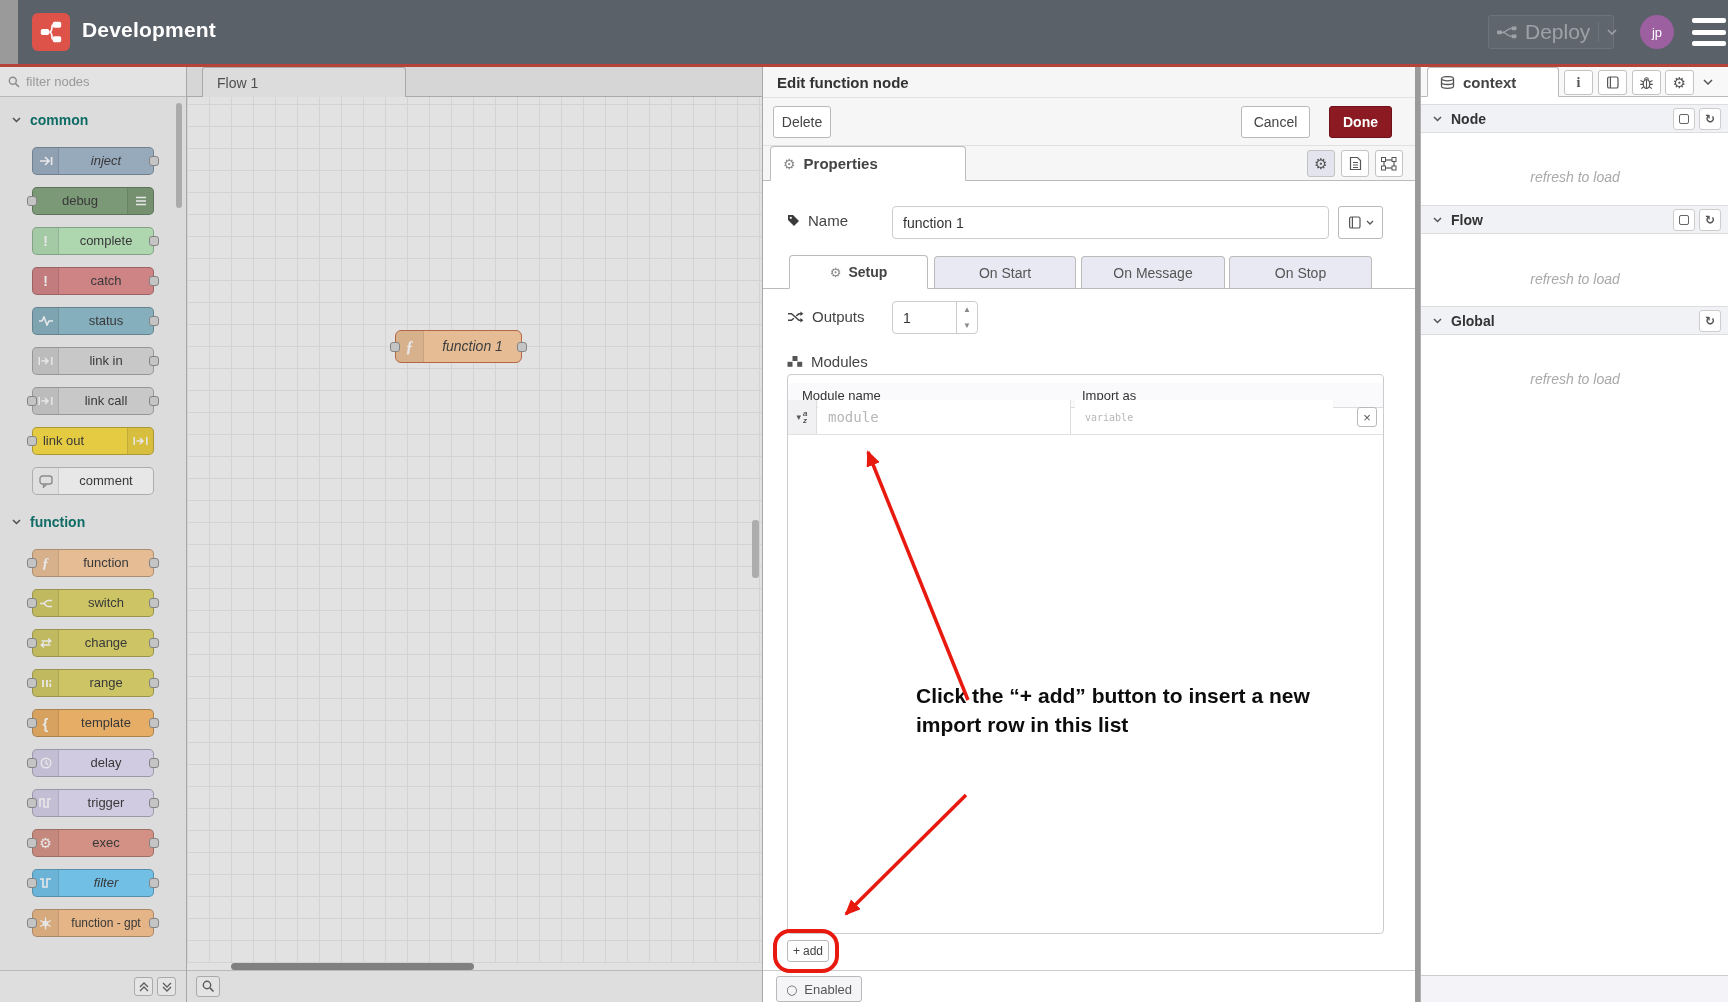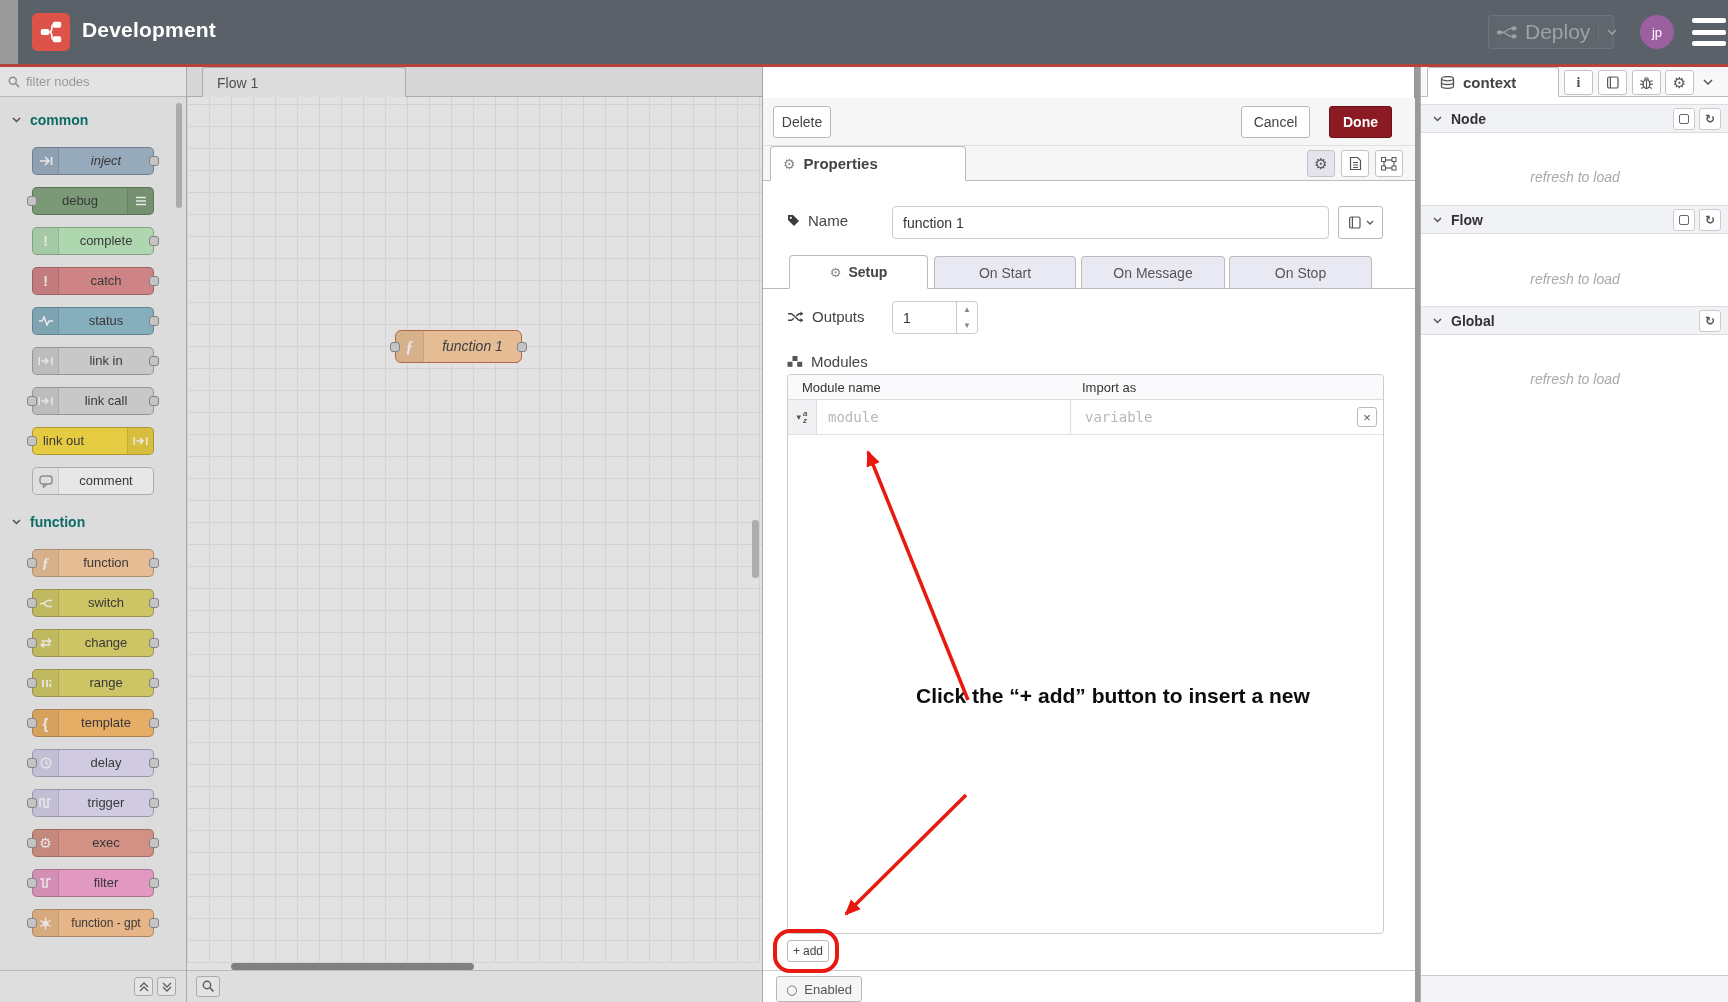"Edit function node" div { html: none -> <div>Edit function node</div> }
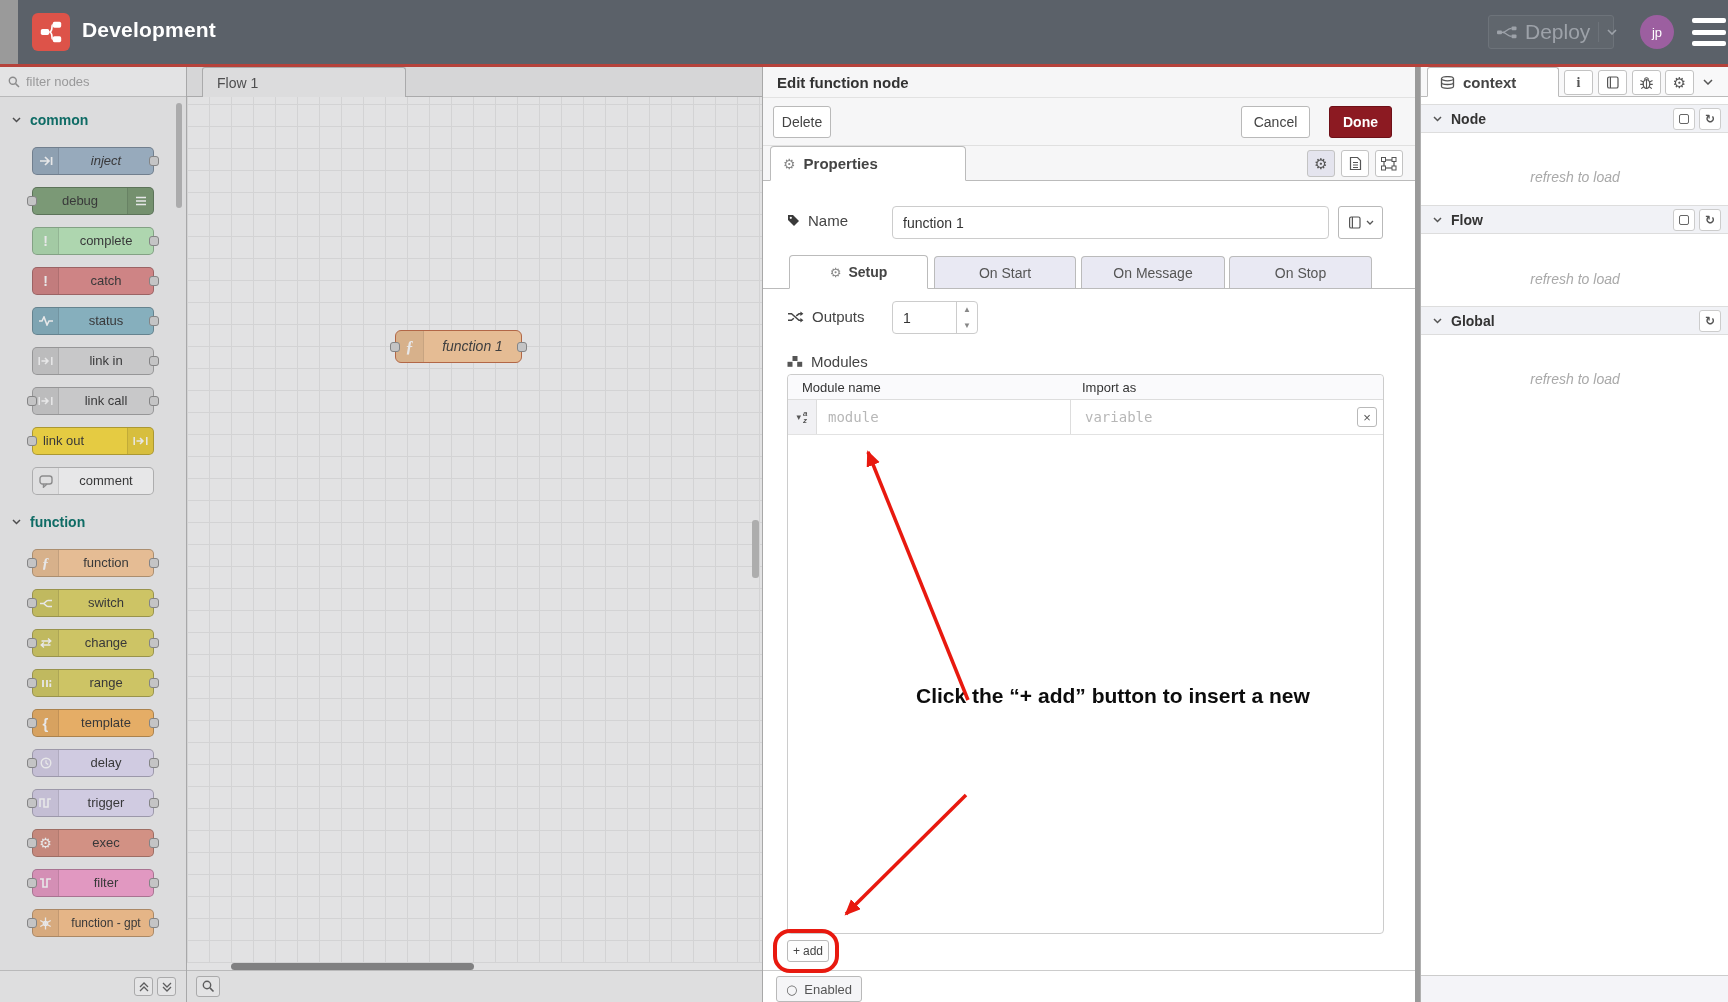"Module name" #mod-thead { top: 0 -> 8px }
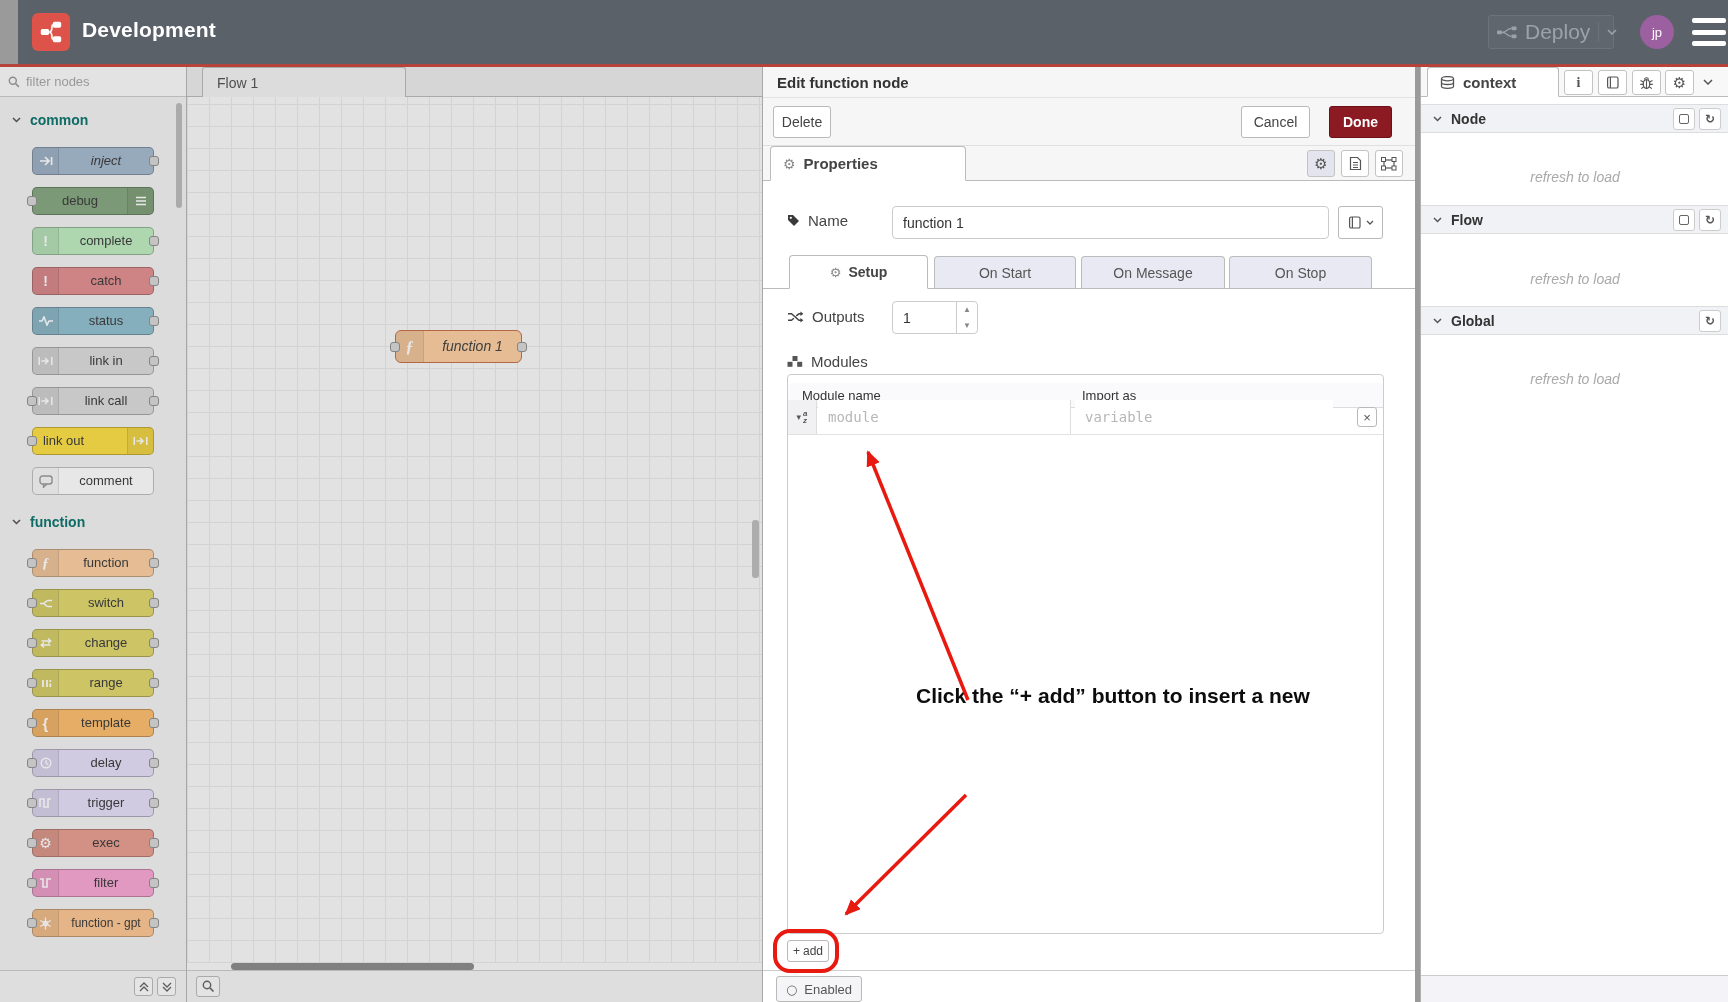"variable" #mod-var-input { font-size: 14px -> 10px }
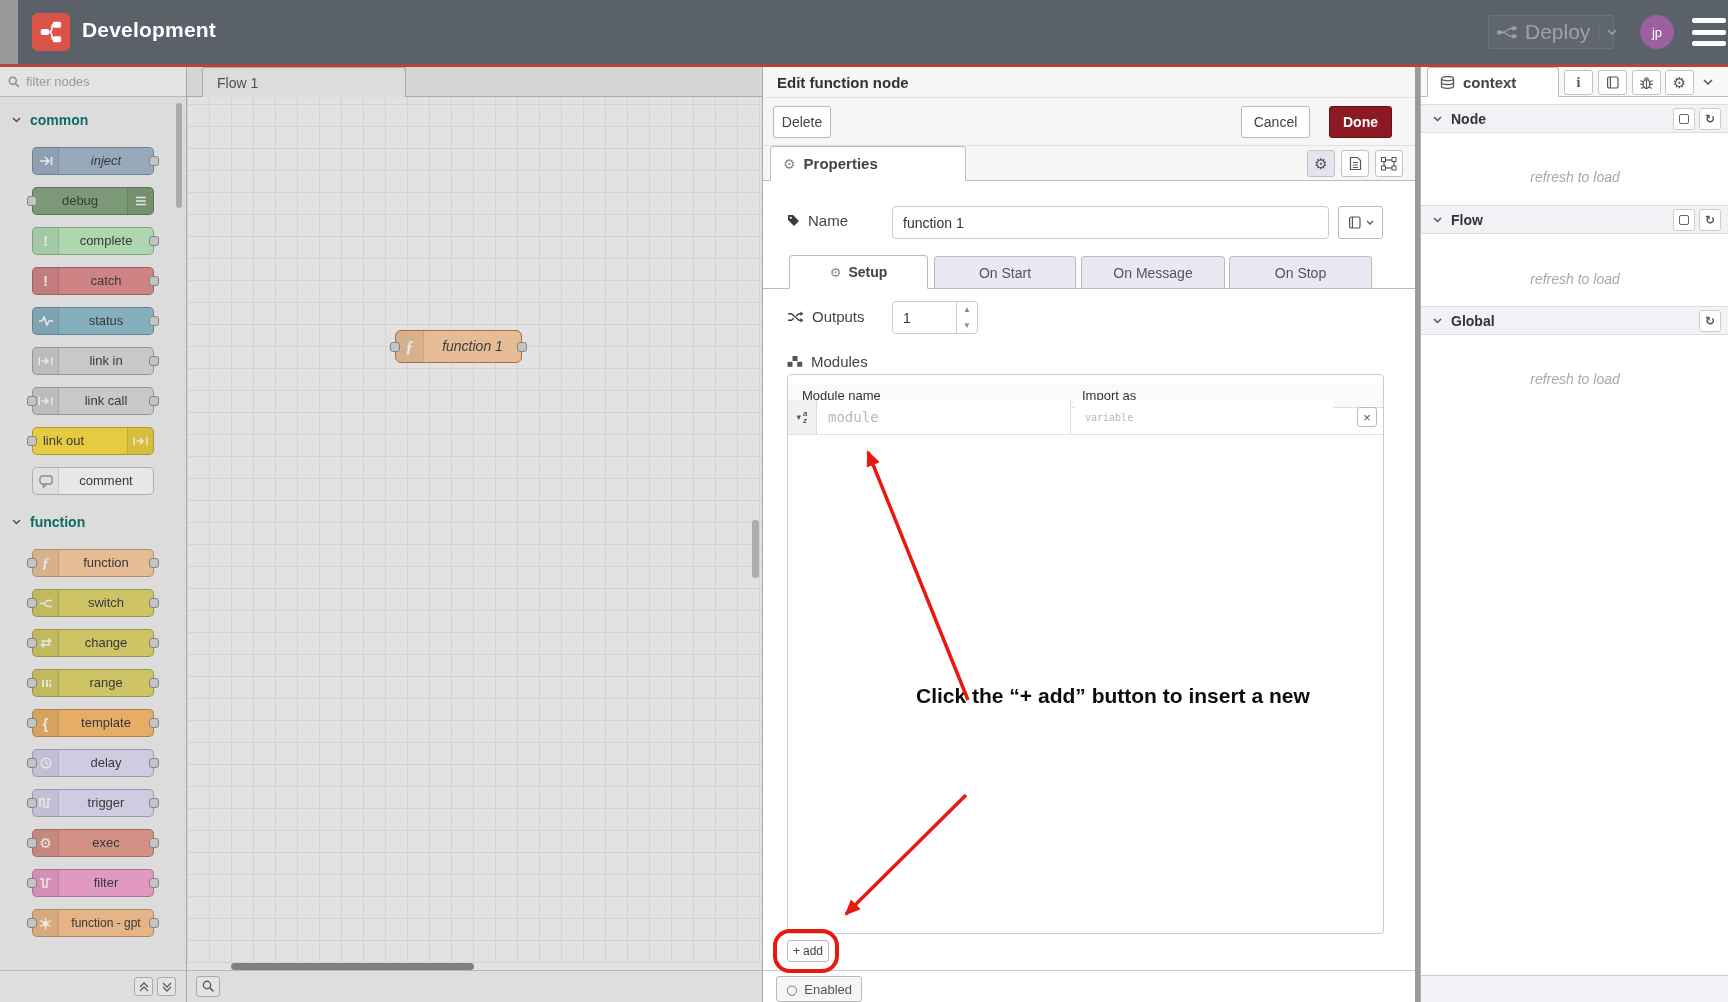"import row in this list" div { html: none -> <div>import row in this list</div> }
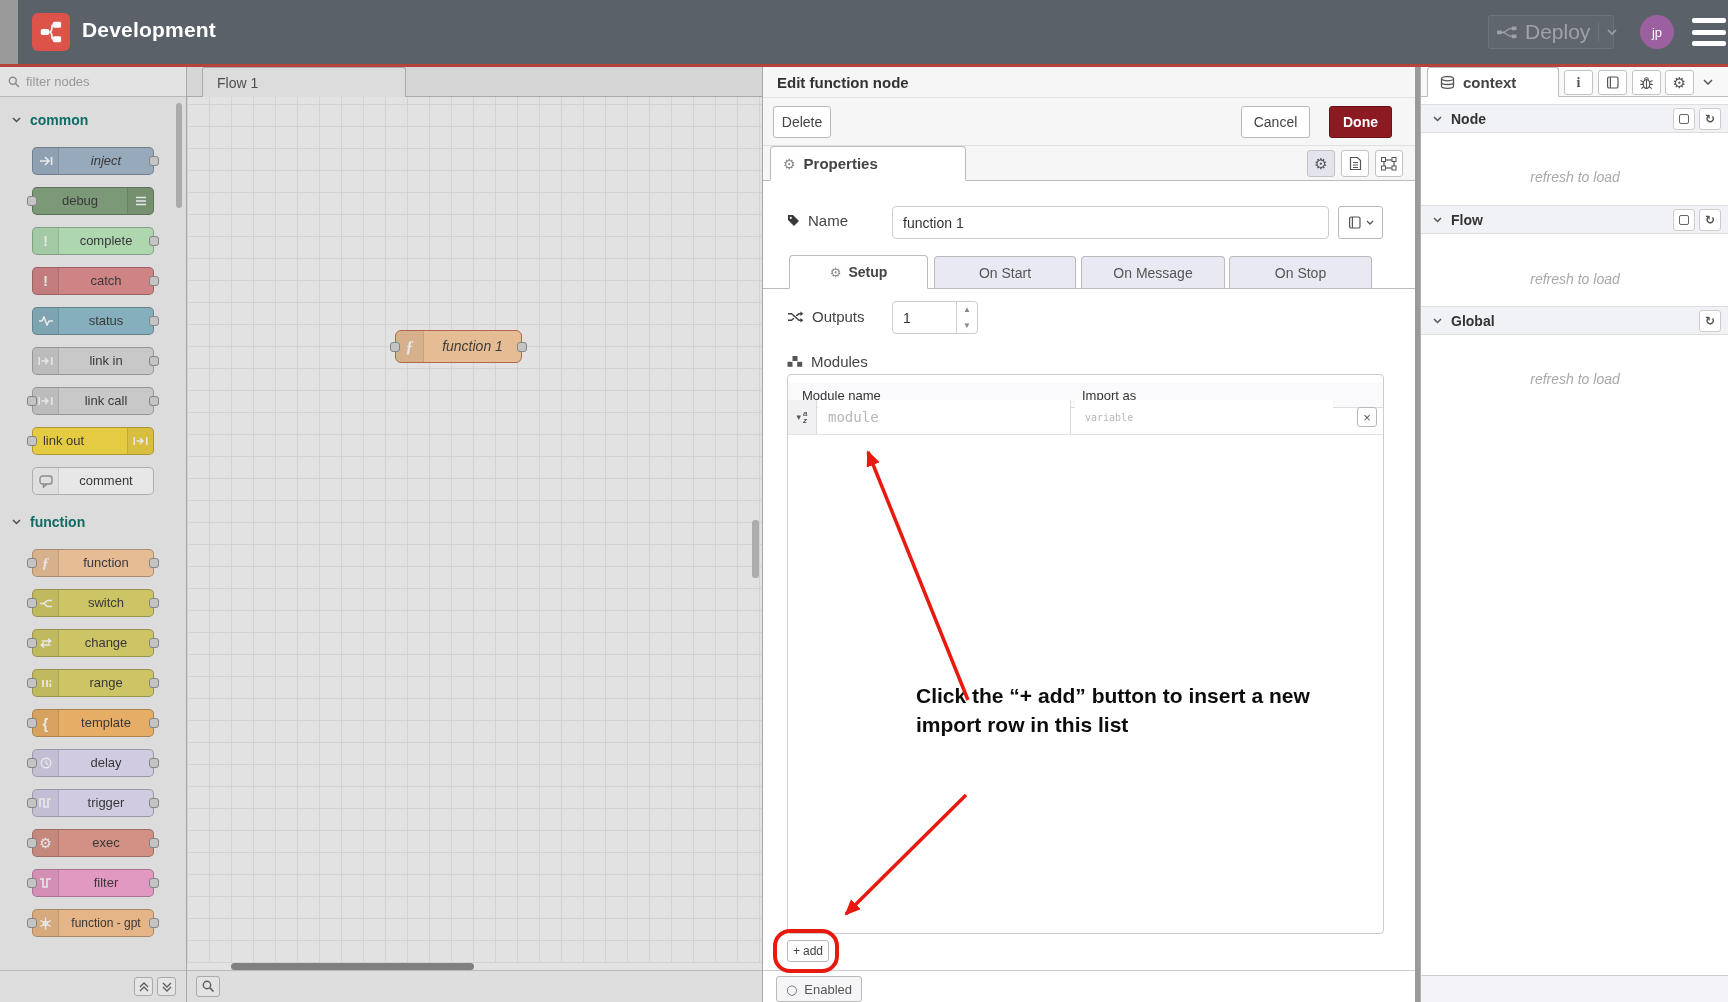"filter" div.pnode { background-color: #f9a8d4 -> #7dd3fc; font-style: none -> italic }
